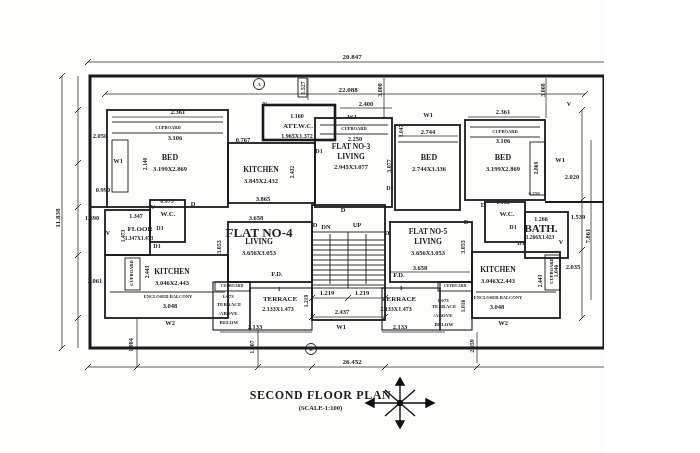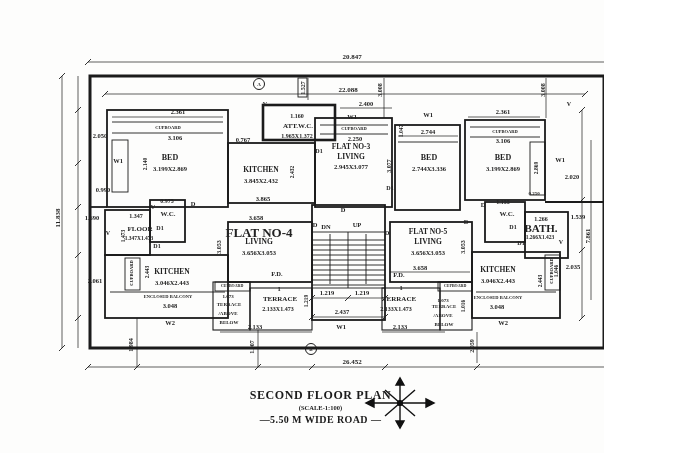"—5.50 M WIDE ROAD —" div.title-road { html: <div>—5.50 M WIDE ROAD —</div> -> none }
